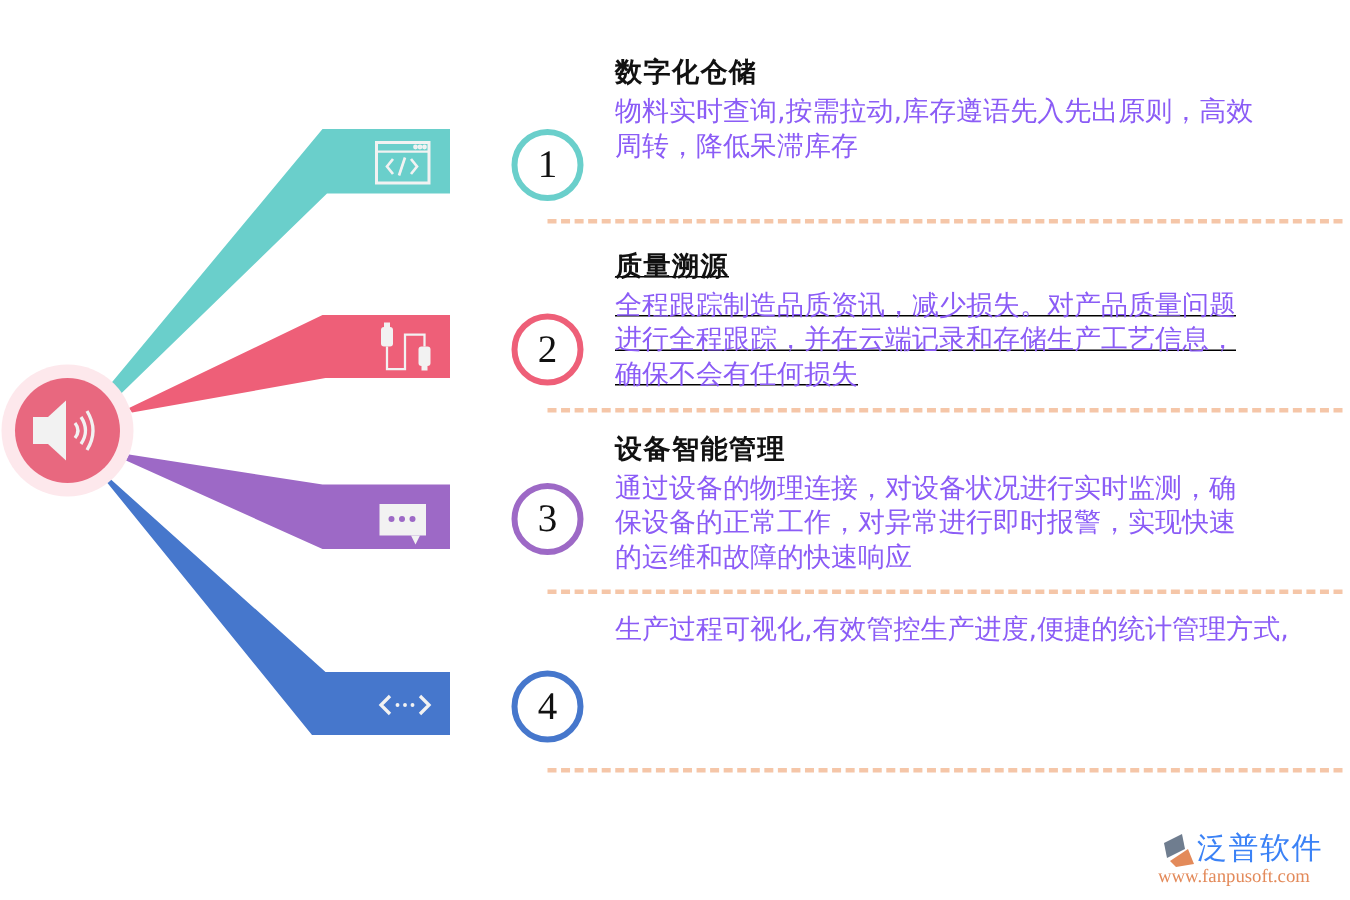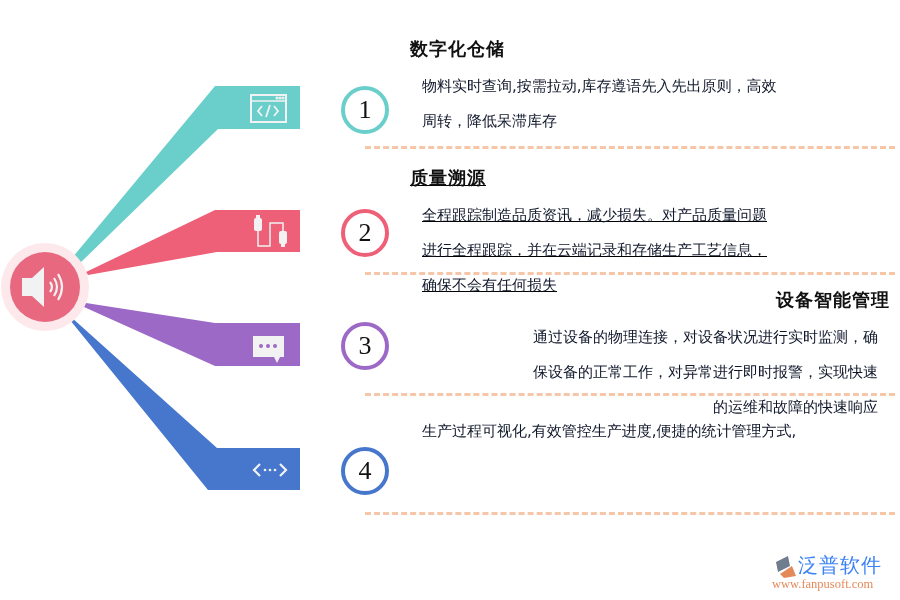"物料实时查询,按需拉动,库存遵语先入先出原则，高效" .item-desc { color: #0f172a -> #8b5cf6; font-size: 15px -> 18px; margin: 12px -> 0 }
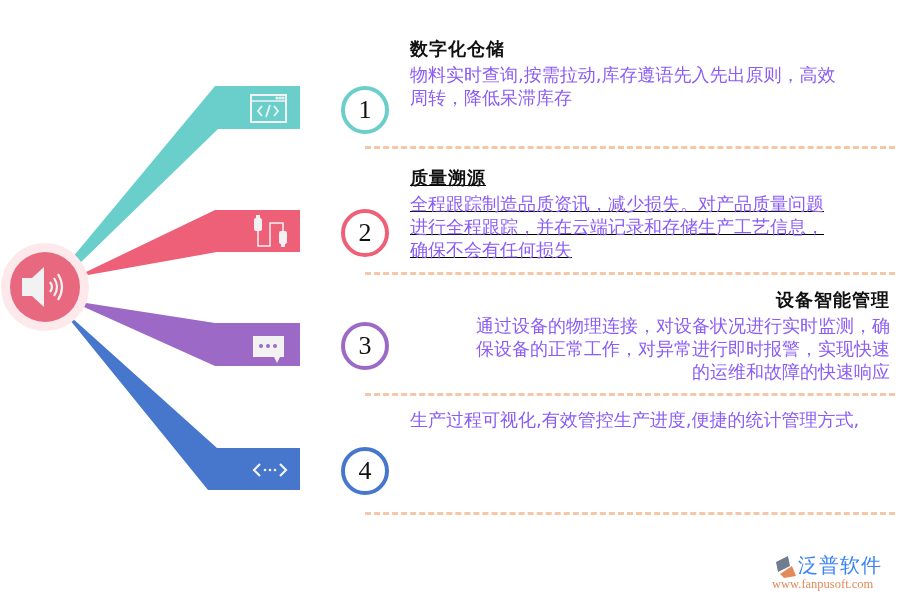"设备智能管理" div.item-text { text-align: right -> none }
